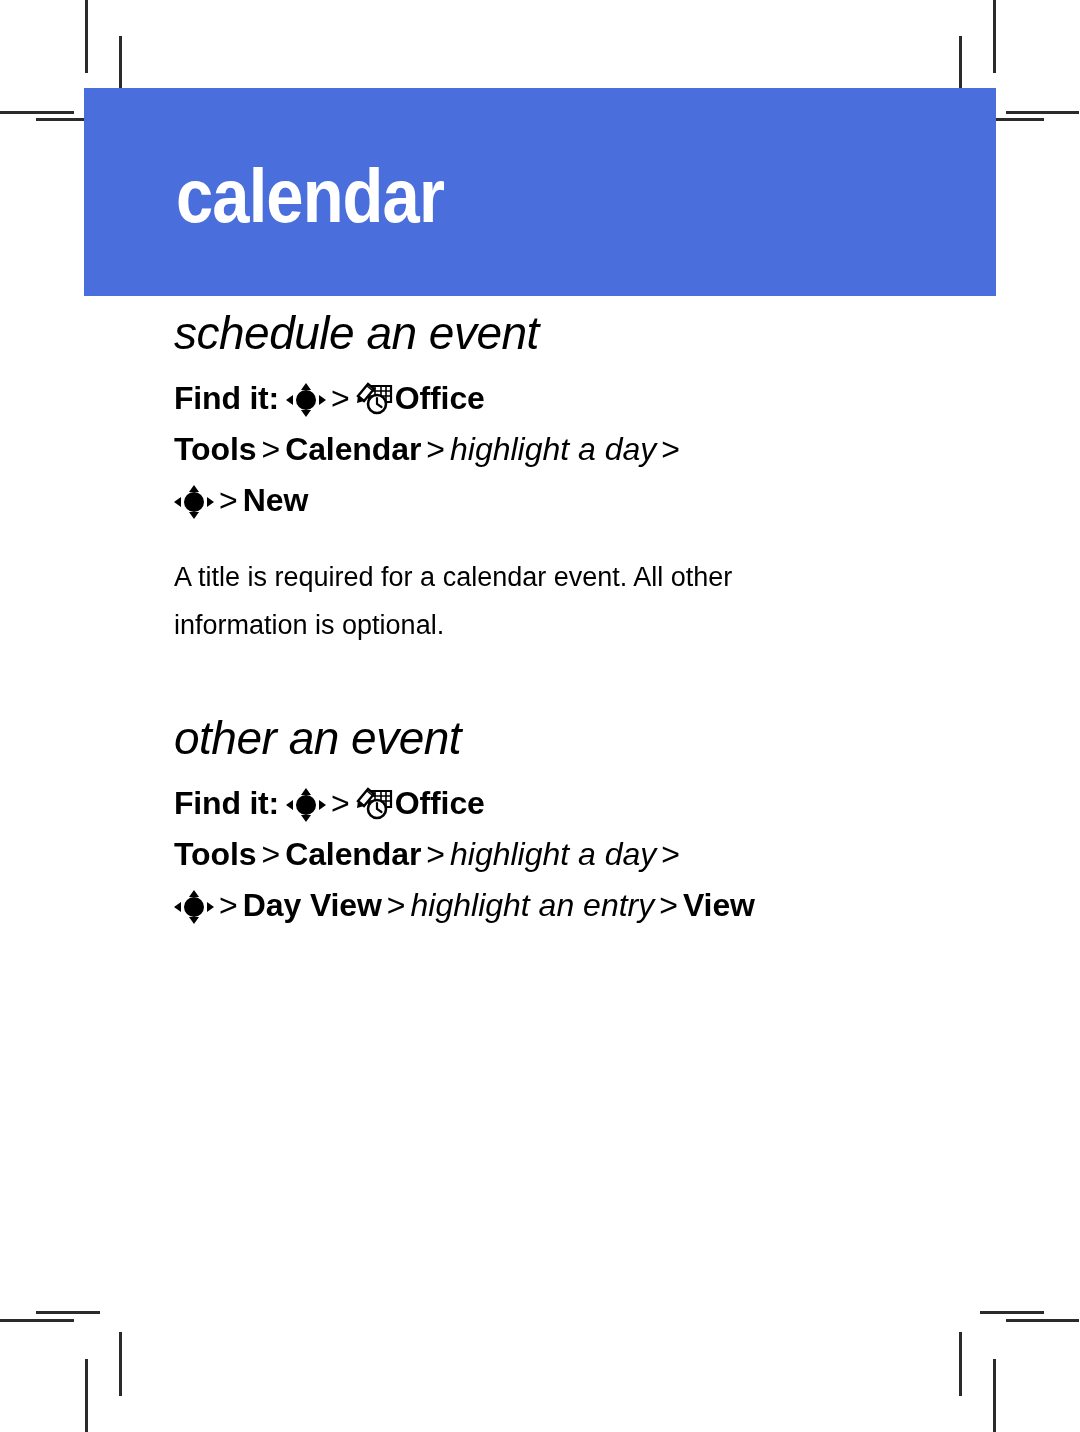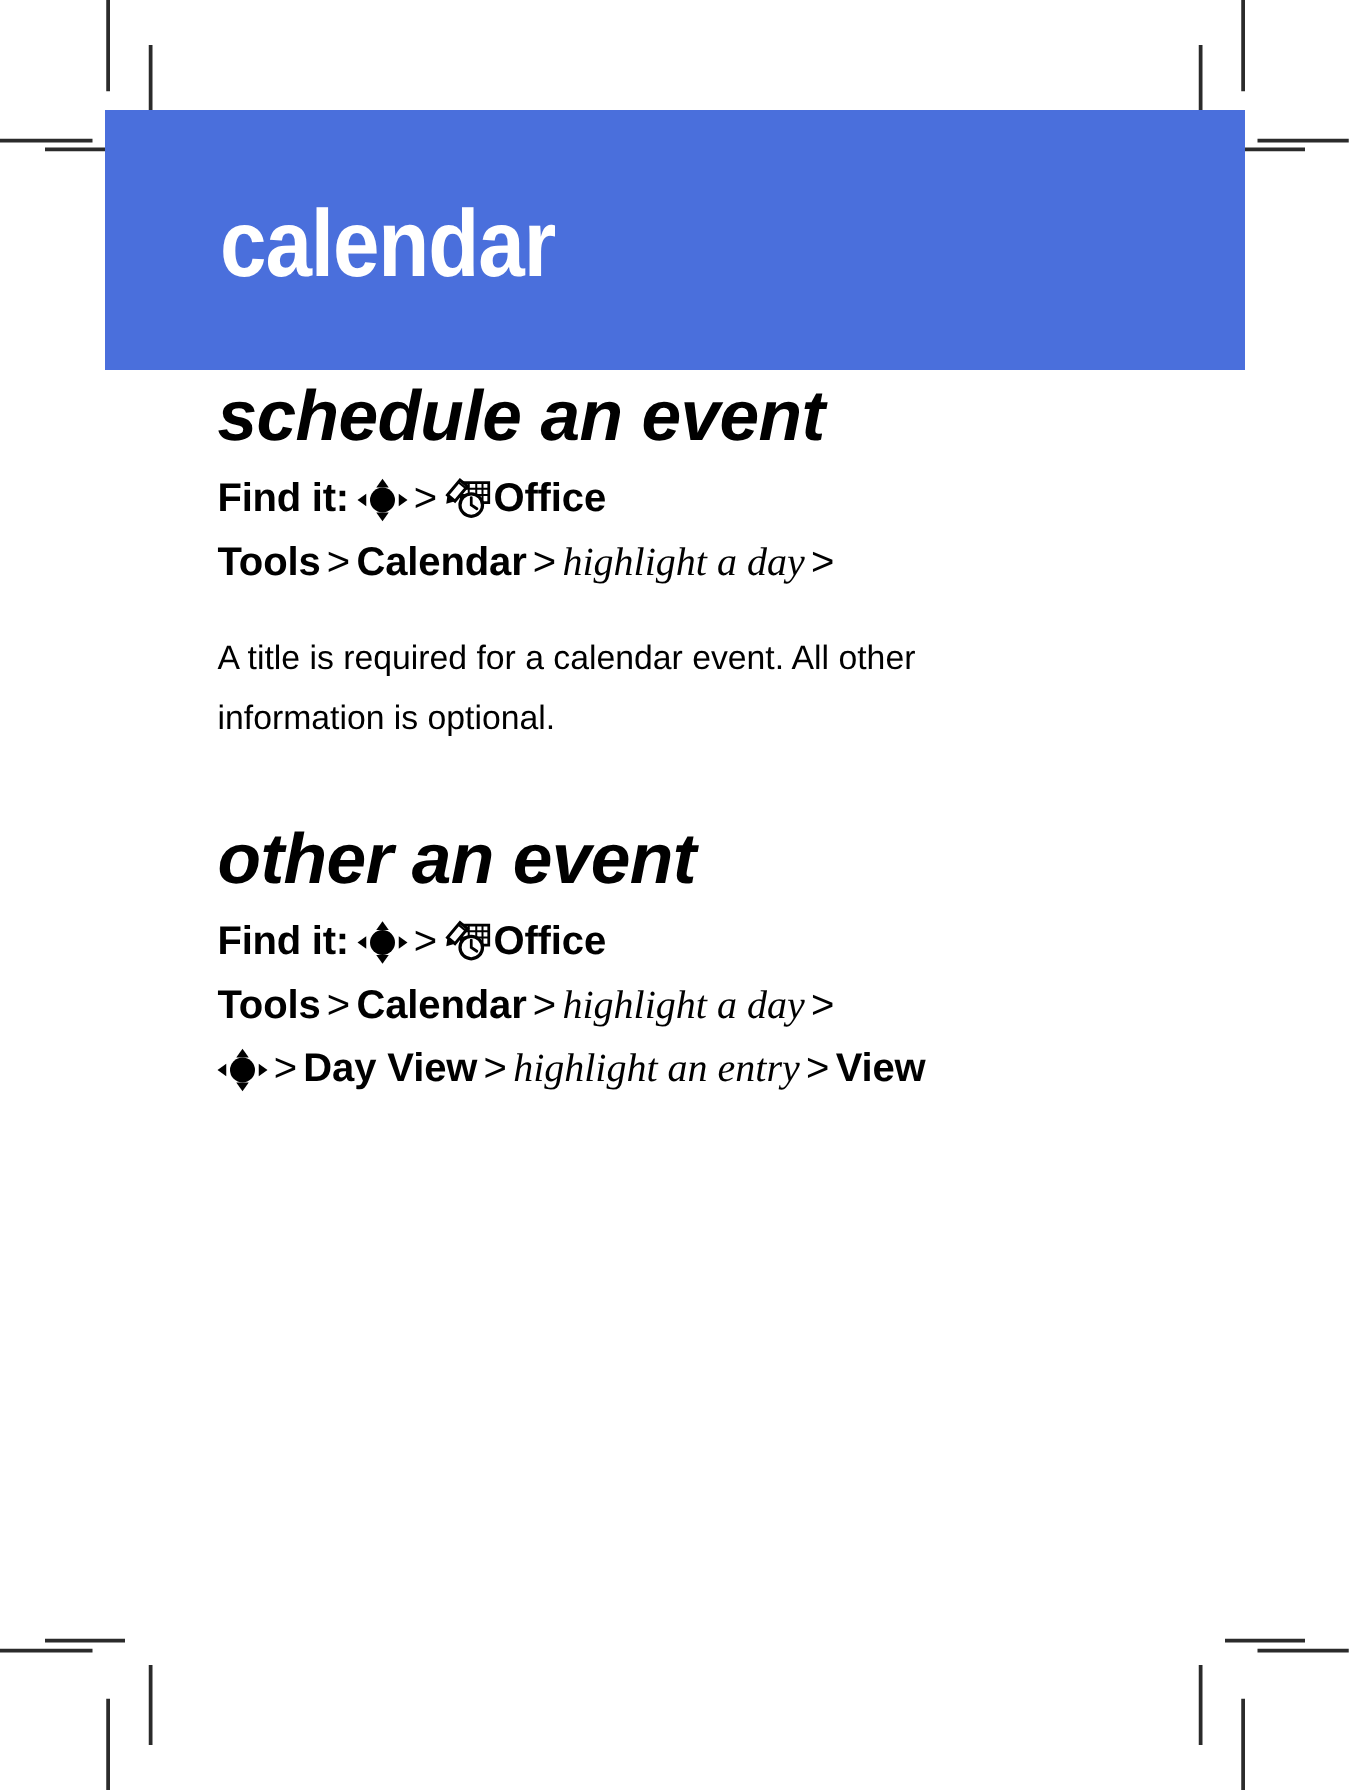"schedule an event" .sec-heading { font-size: 57px -> 46px; font-weight: bold -> normal }
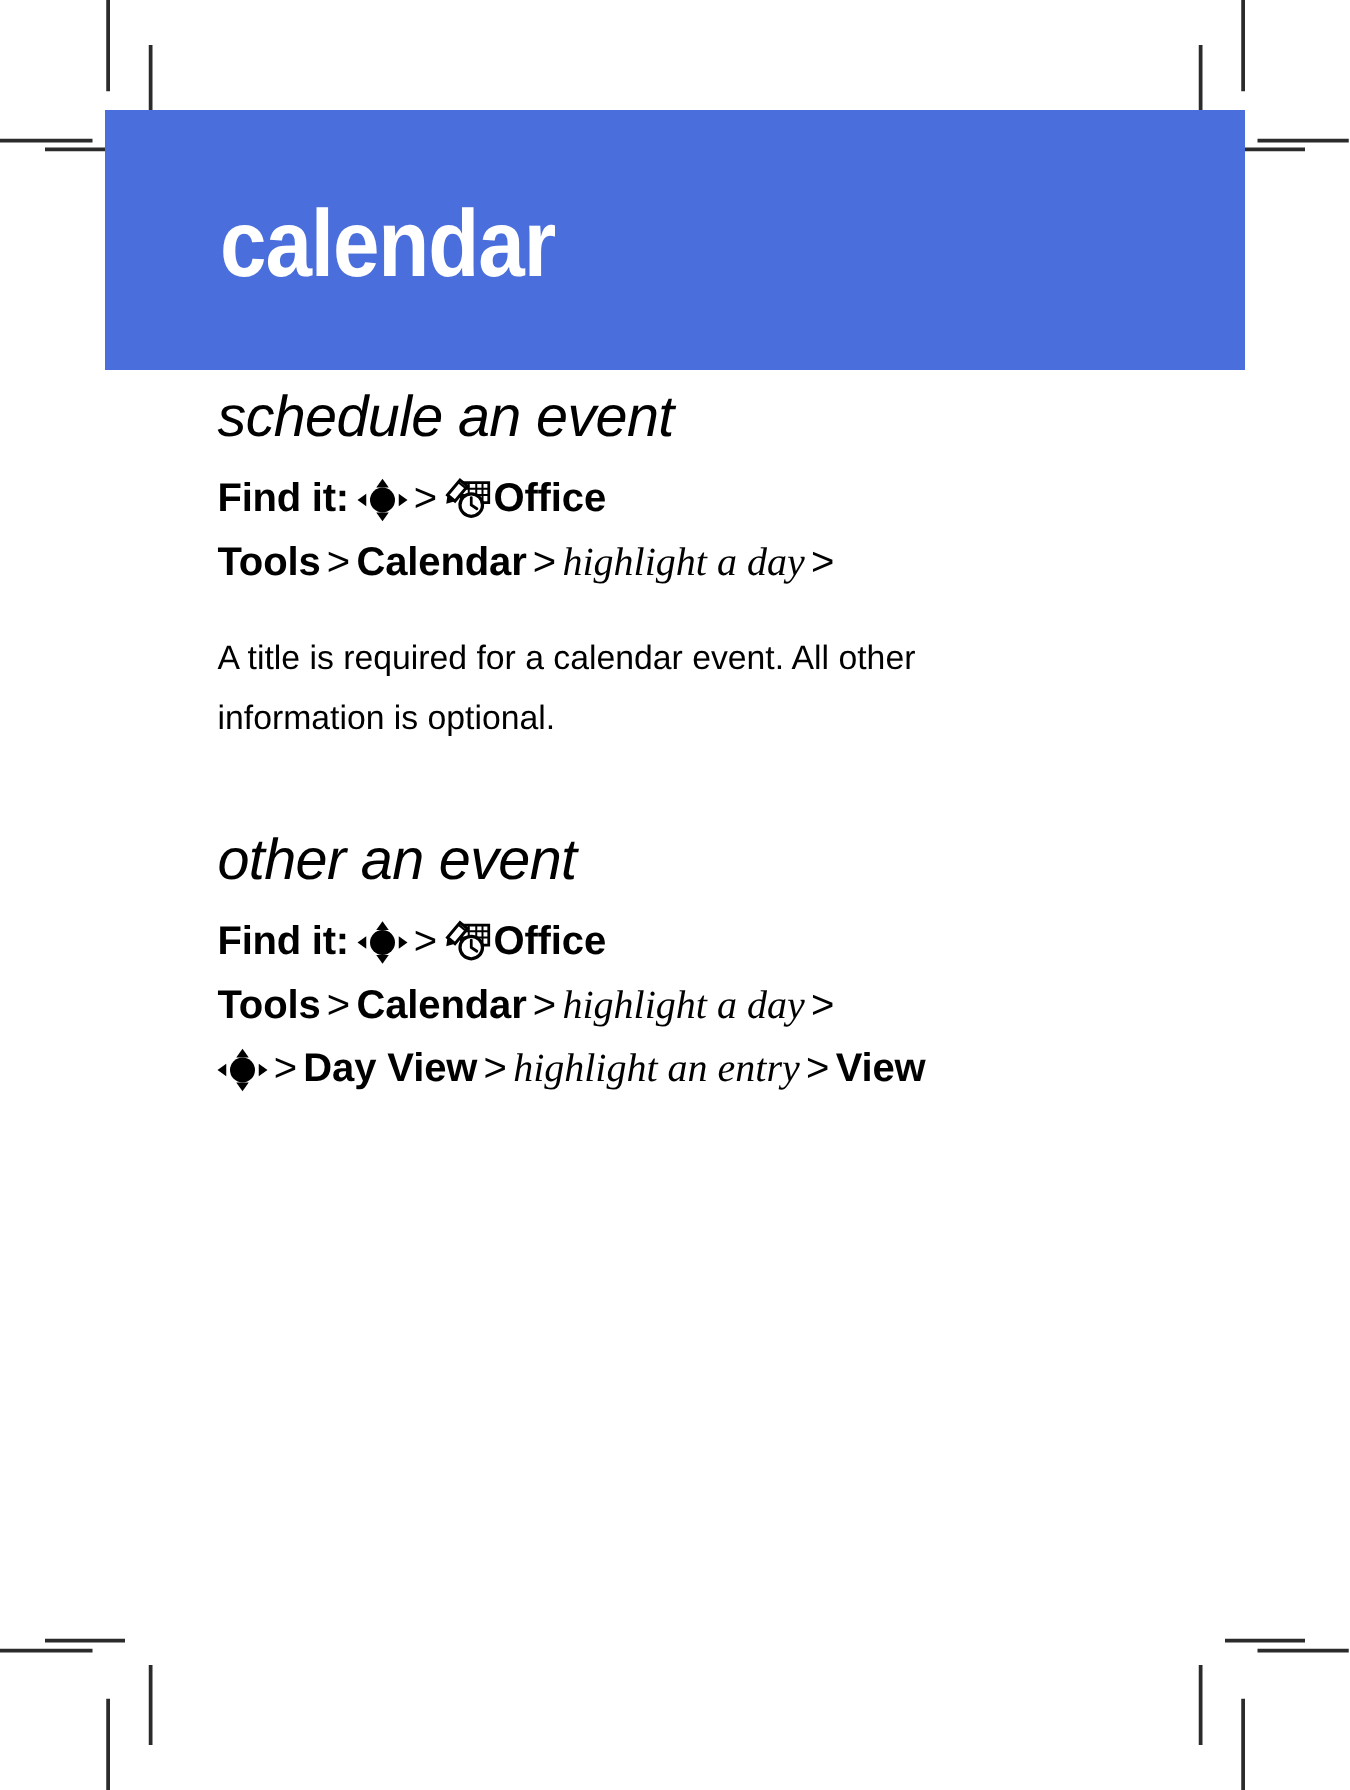"highlight a day" .instr { font-family: Liberation Serif, serif -> Liberation Sans, sans-serif }
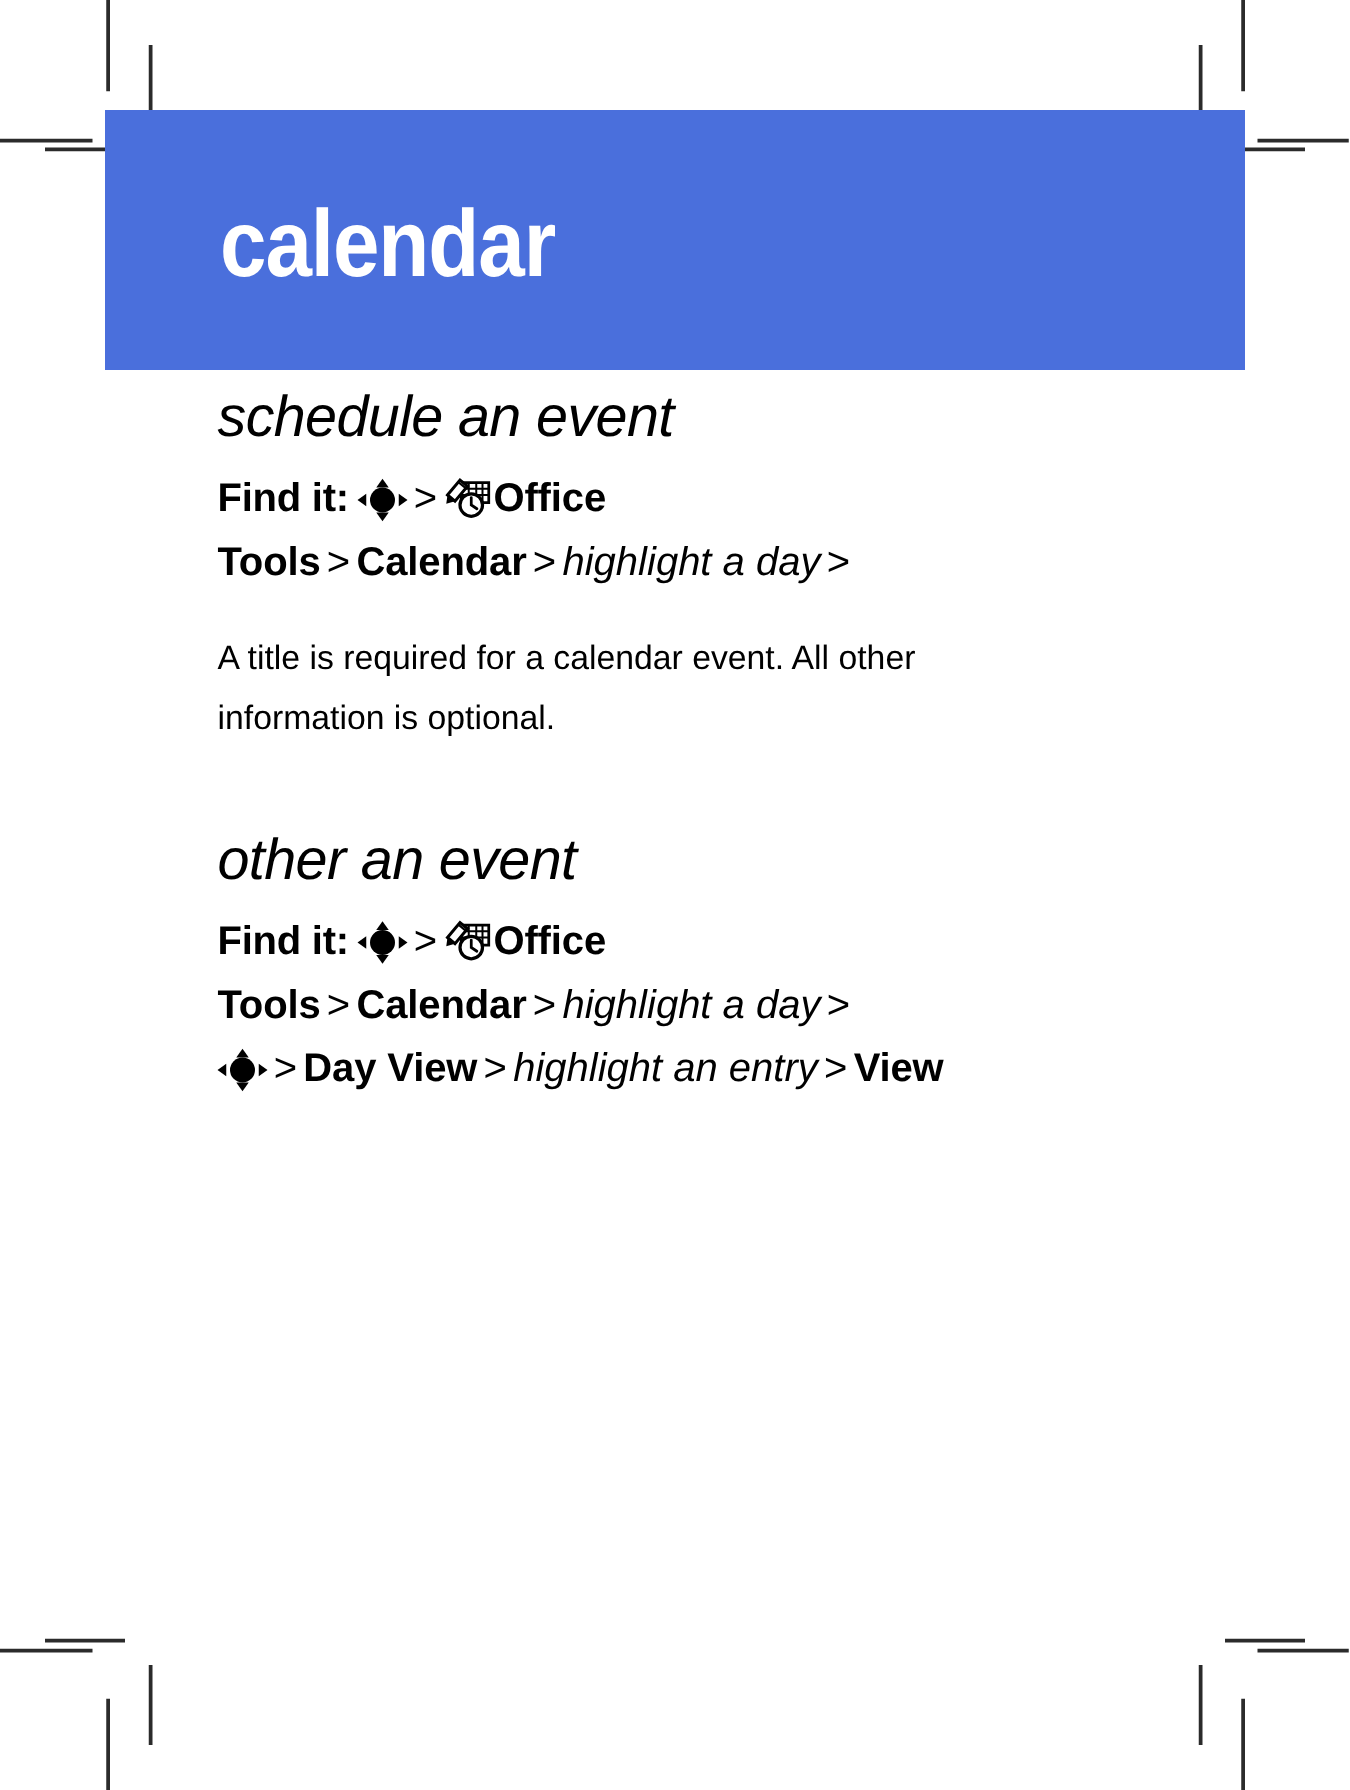"> New" div.findit { html: none -> <div> <span><span></span><span></span><span></span><span></span><span></span></span><span>&gt;</span><span>New</span> </div> }
